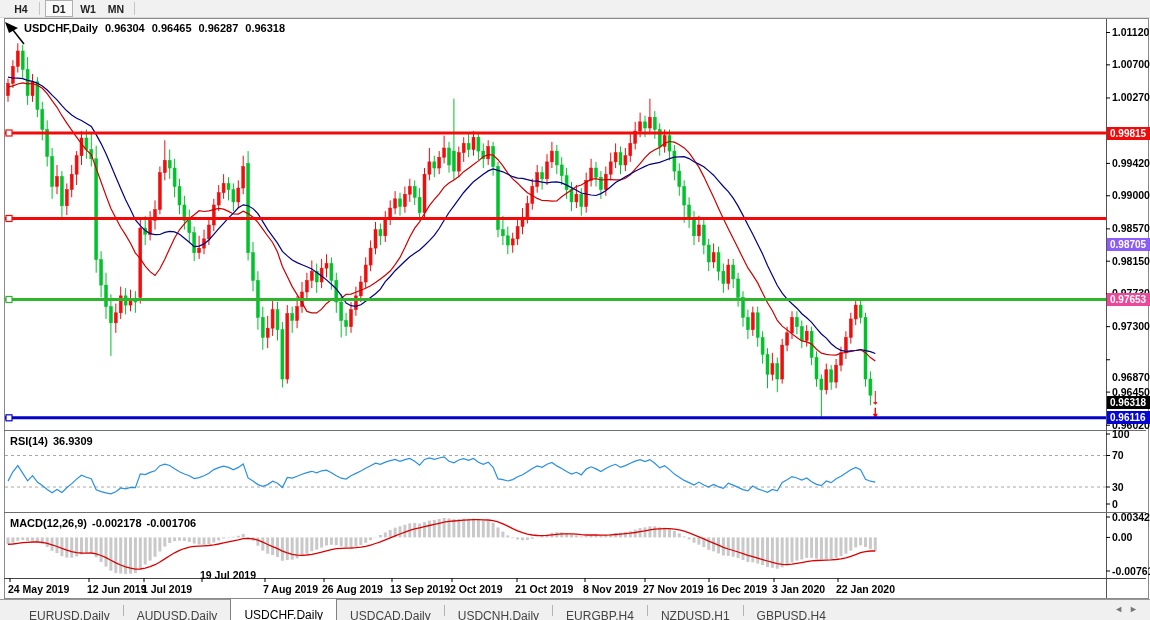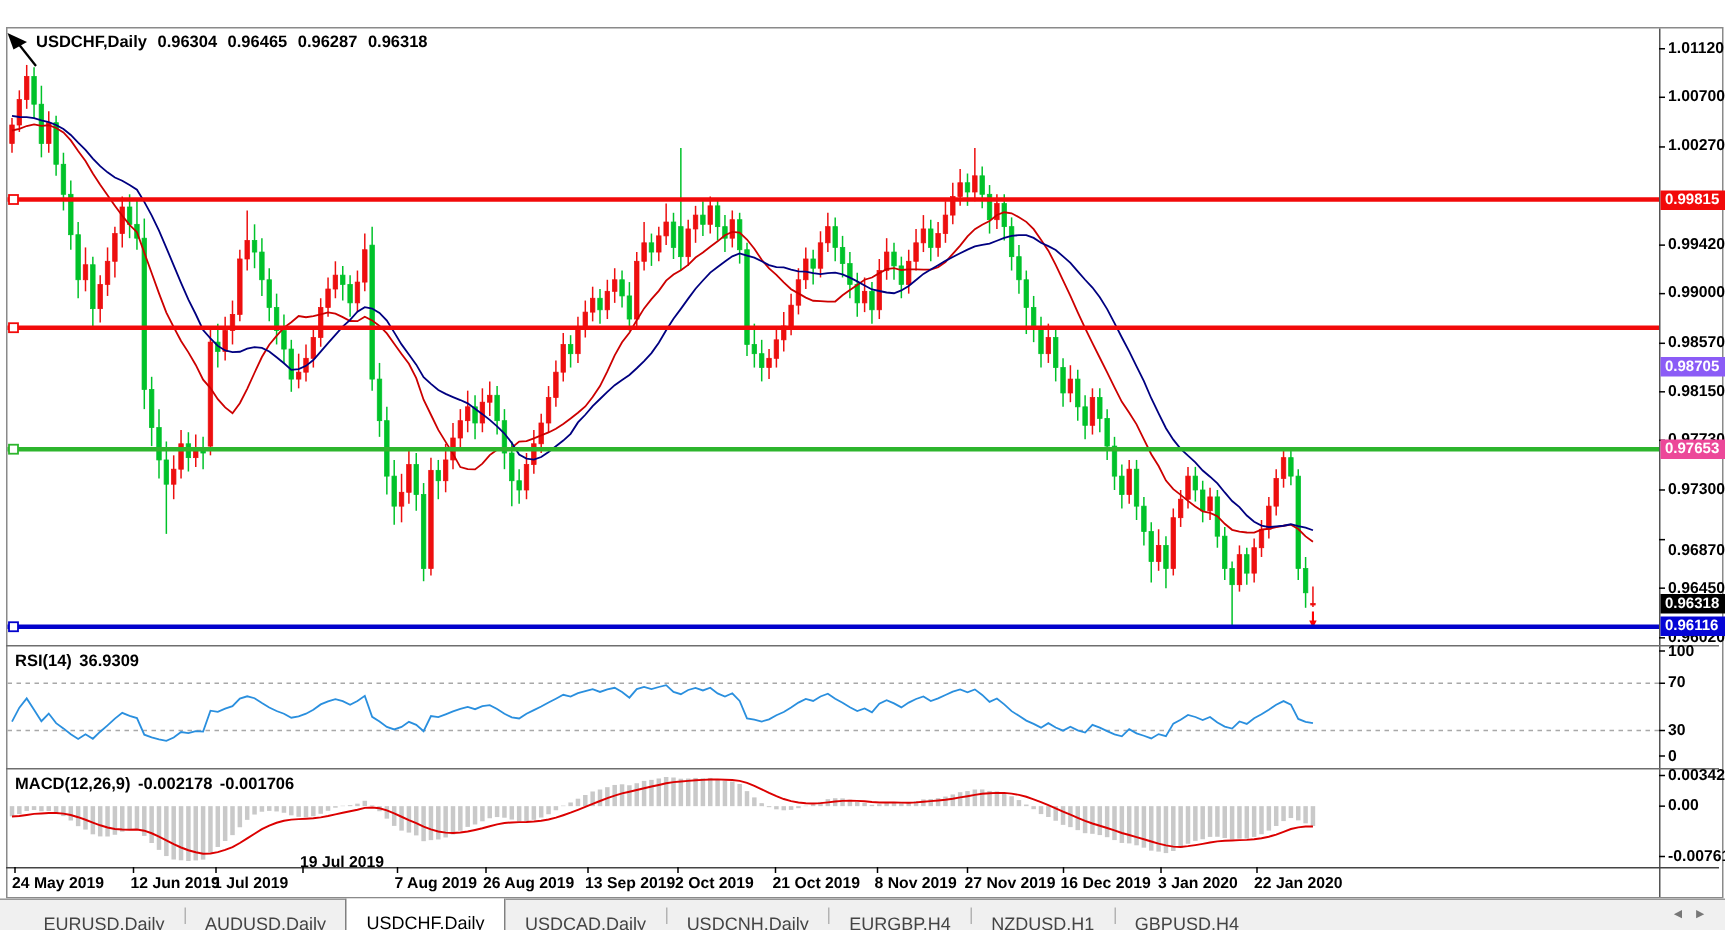"H4" div { html: none -> <div> <div></div> <div>H4</div> <div></div> <div>D1</div> <div>W1</div> <div>MN</div> <div></div> </div> }
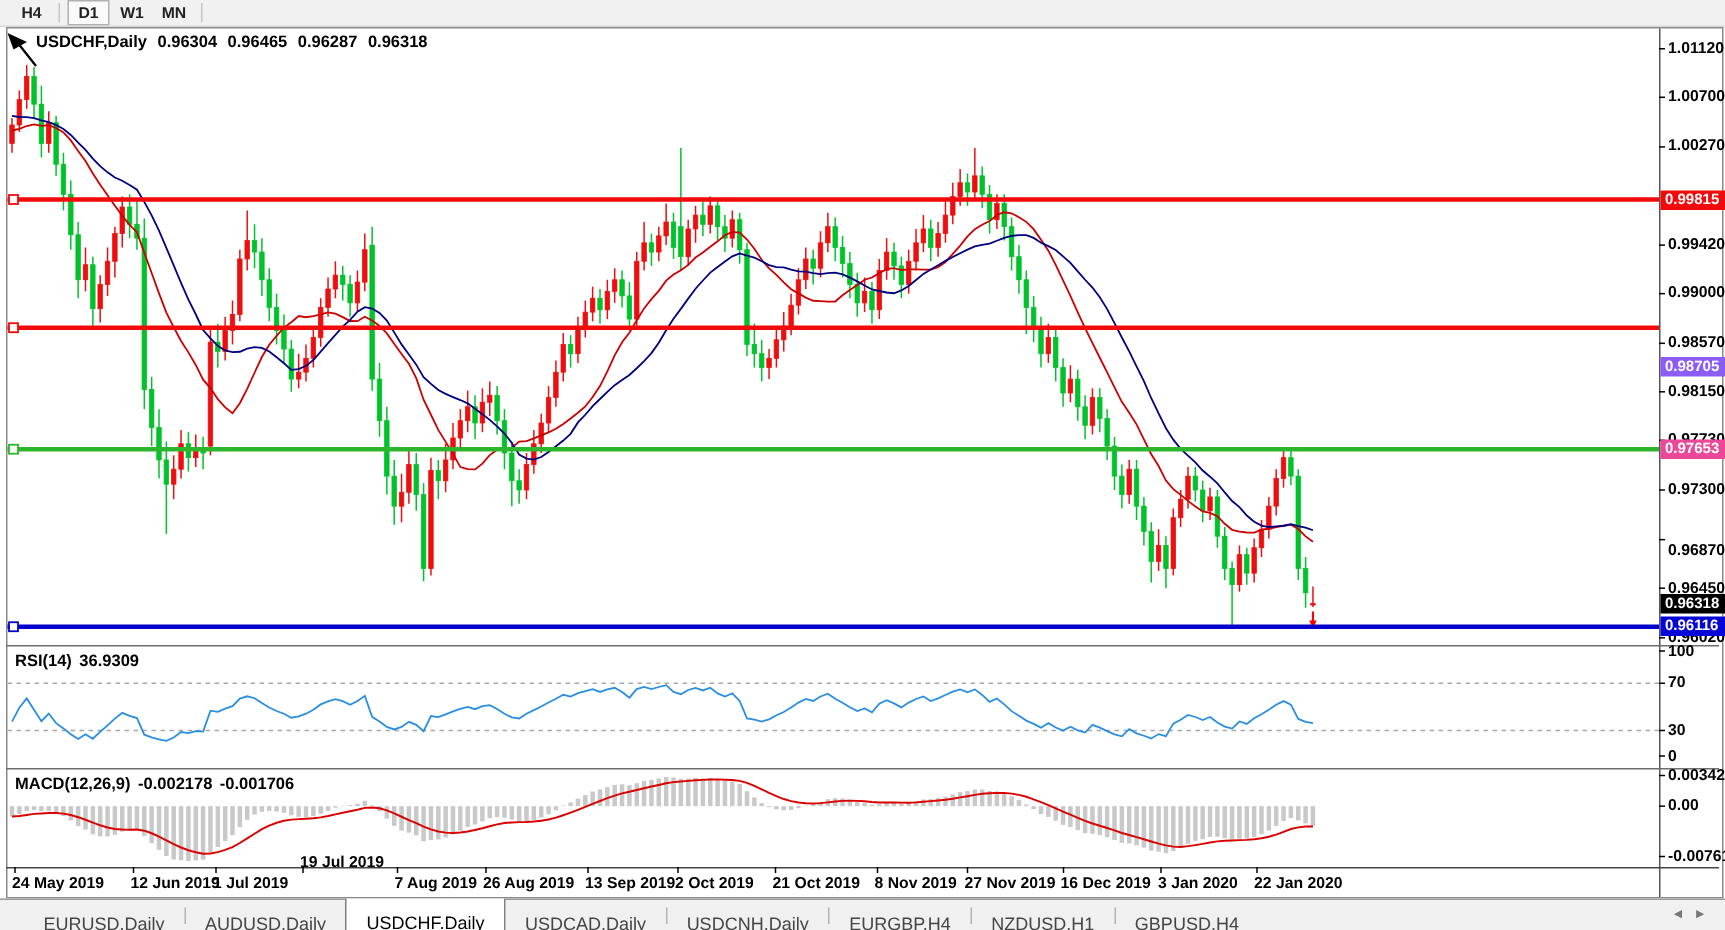"0.96870" div.lbl { top: 361px -> 371px }
